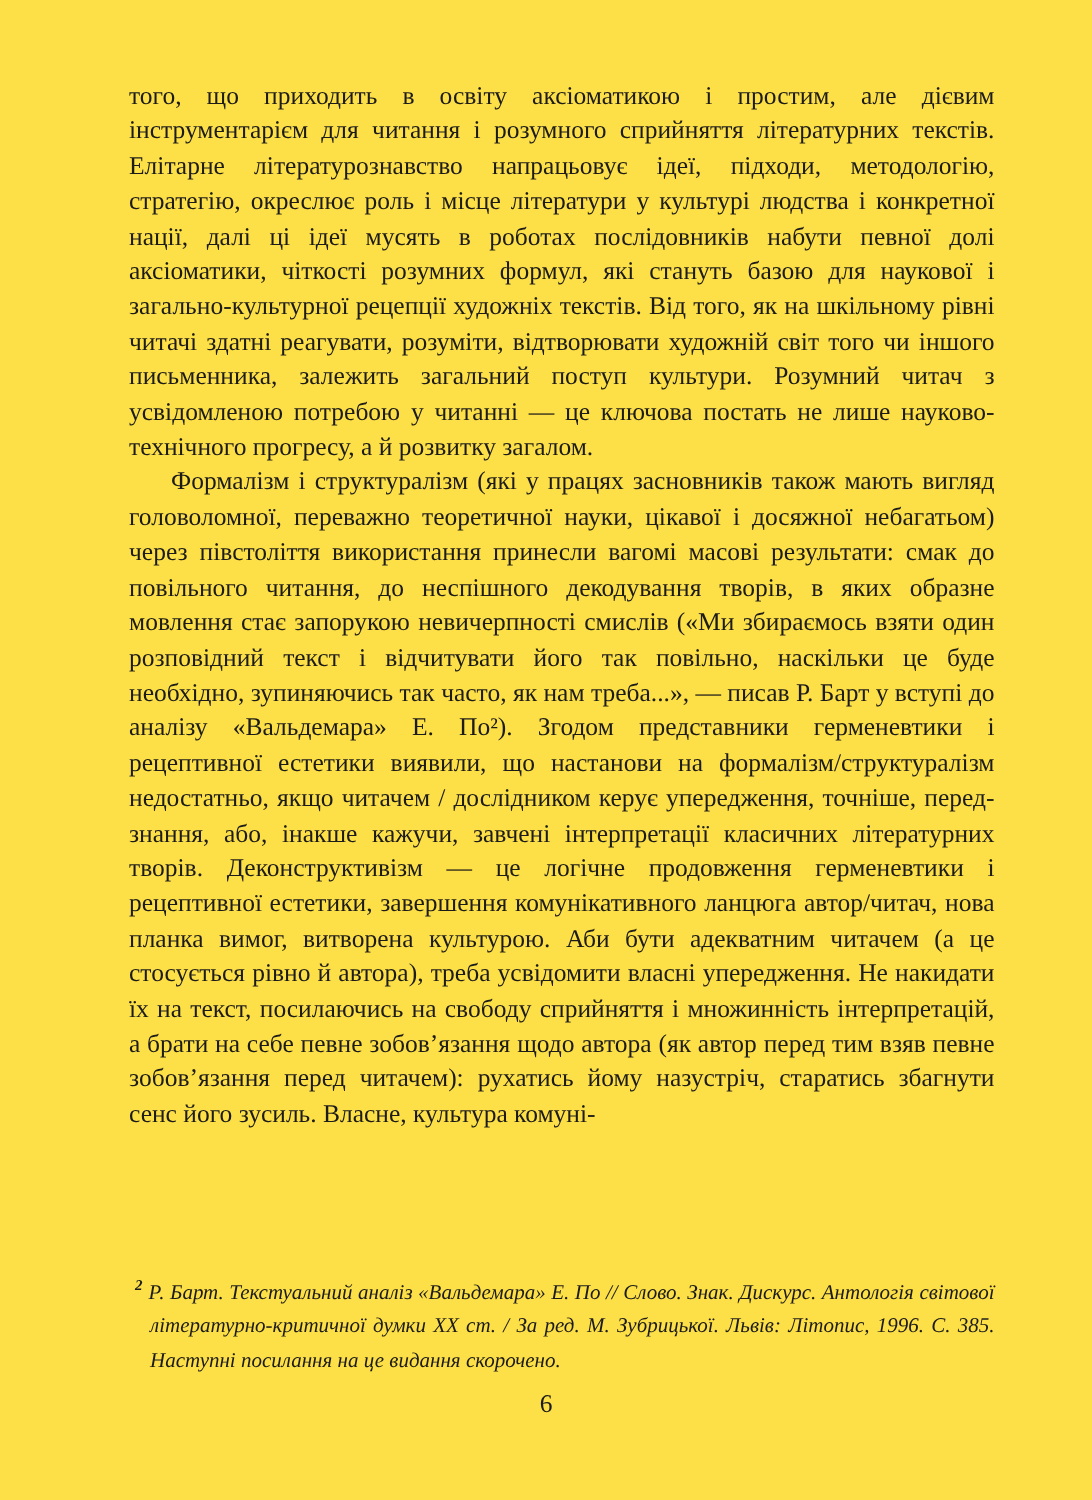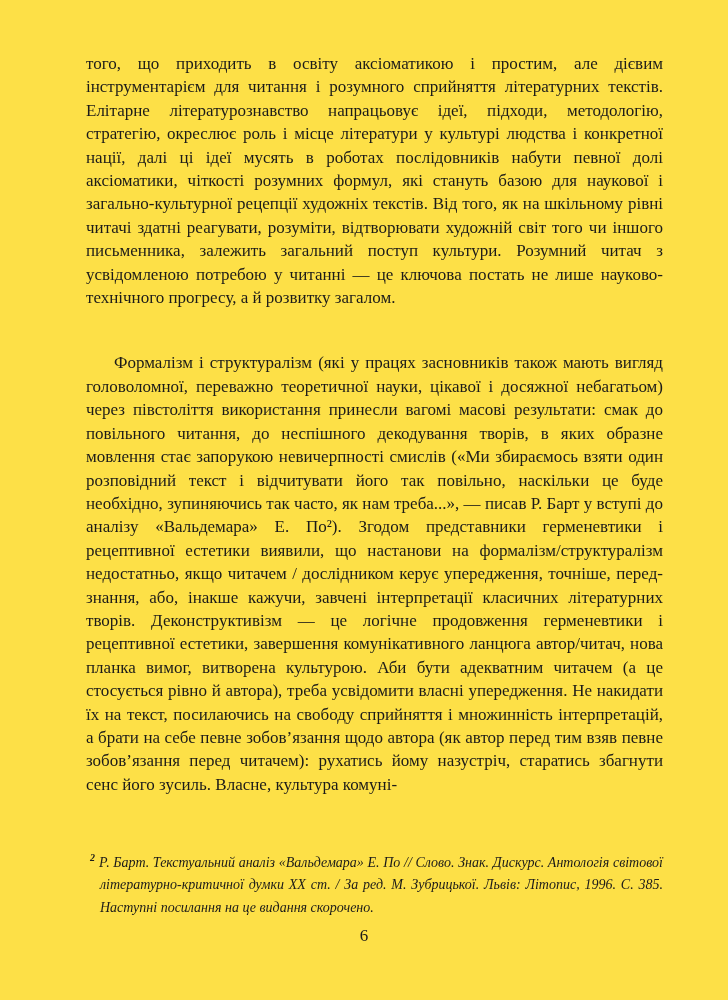"Формалізм і структуралізм (які у" .para.indent { margin-top: 42px -> none }
